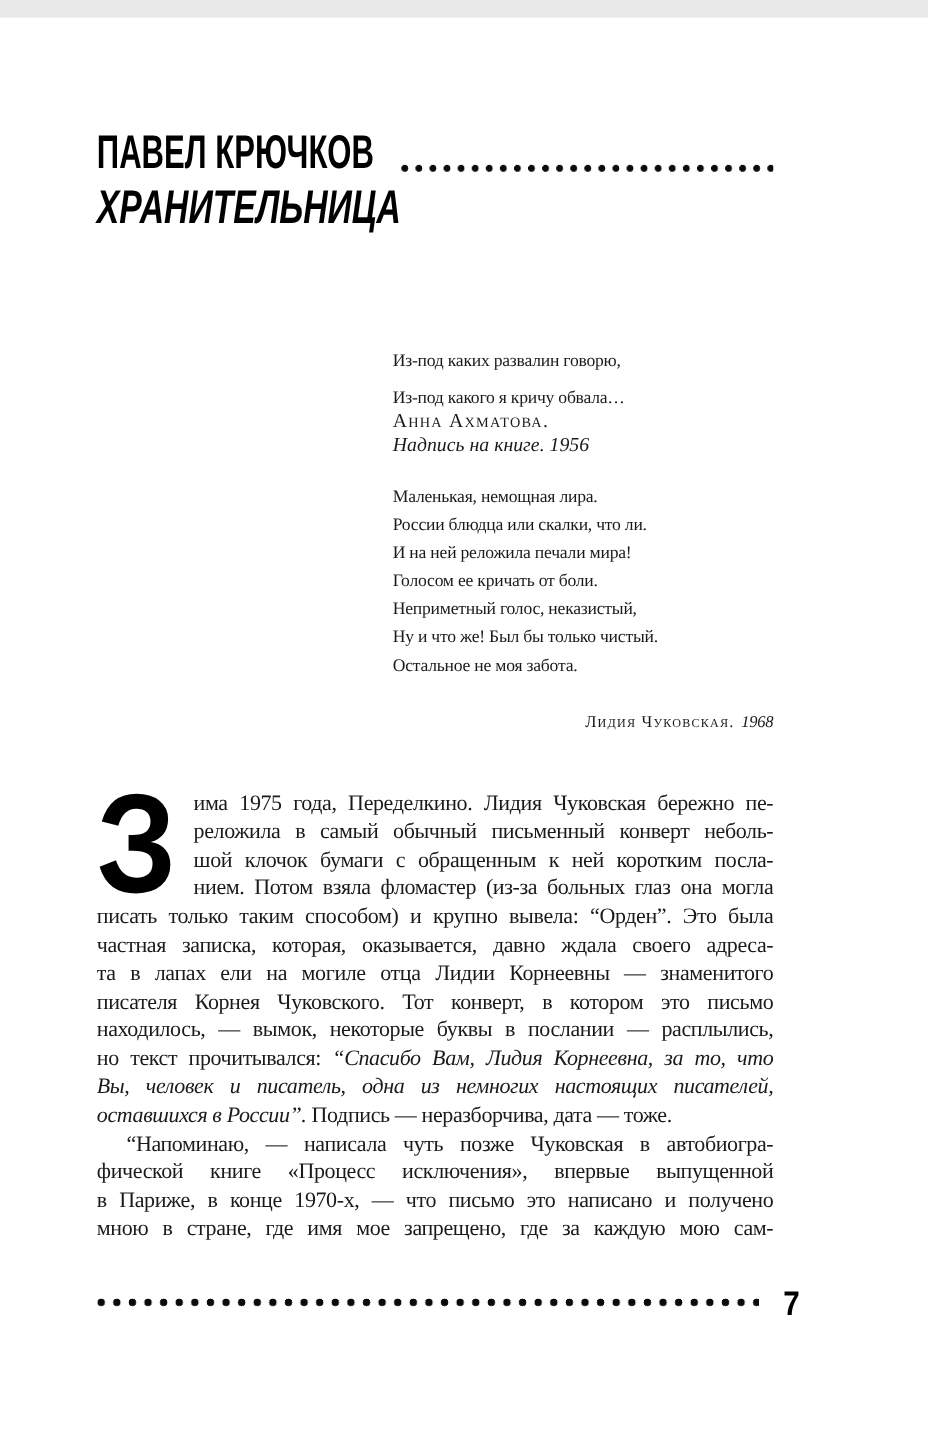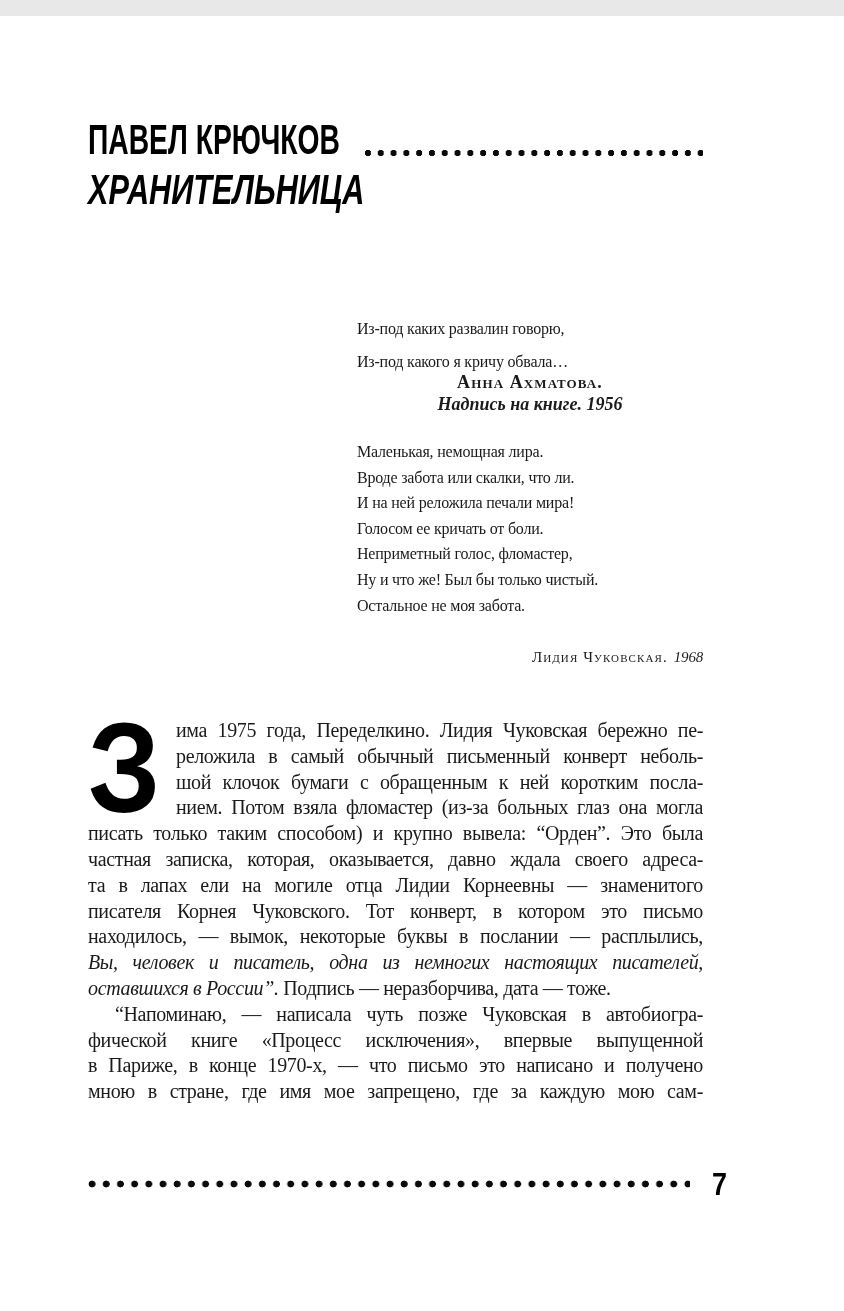"Анна Ахматова." .ep-attr { font-weight: bold -> none; text-align: center -> left }
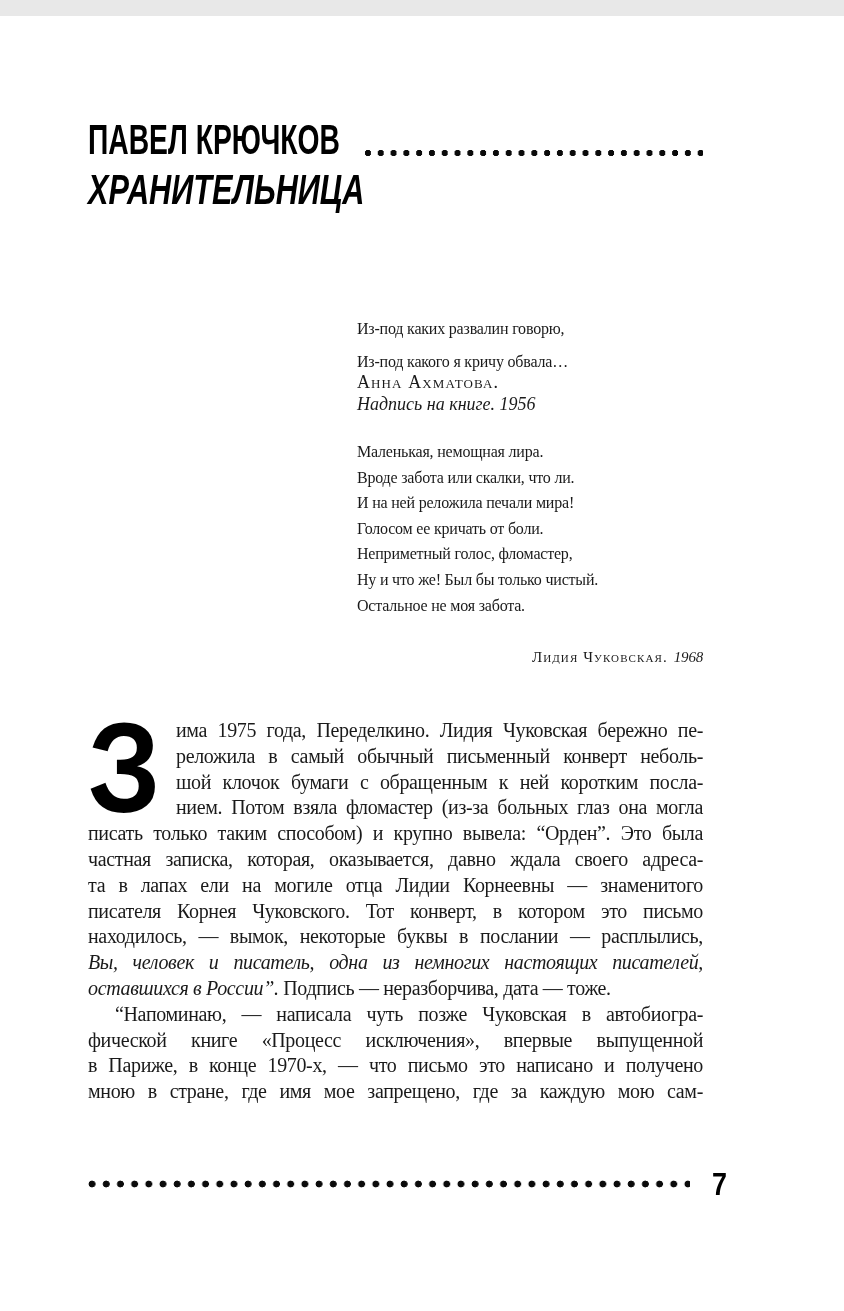"Вроде забота или скалки, что" div { text: Вроде забота -> России блюдца }
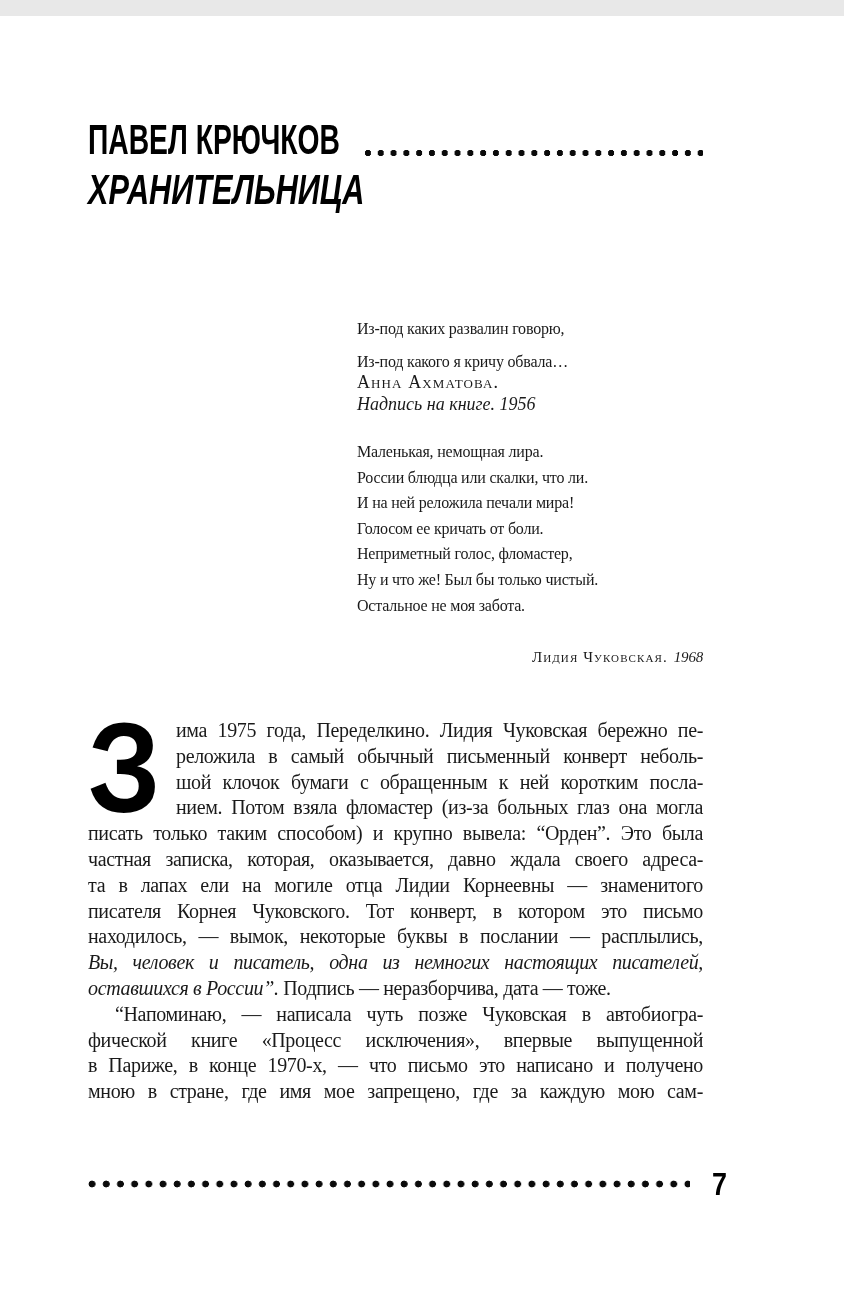"Неприметный голос, фломастер," div { text: фломастер -> неказистый }
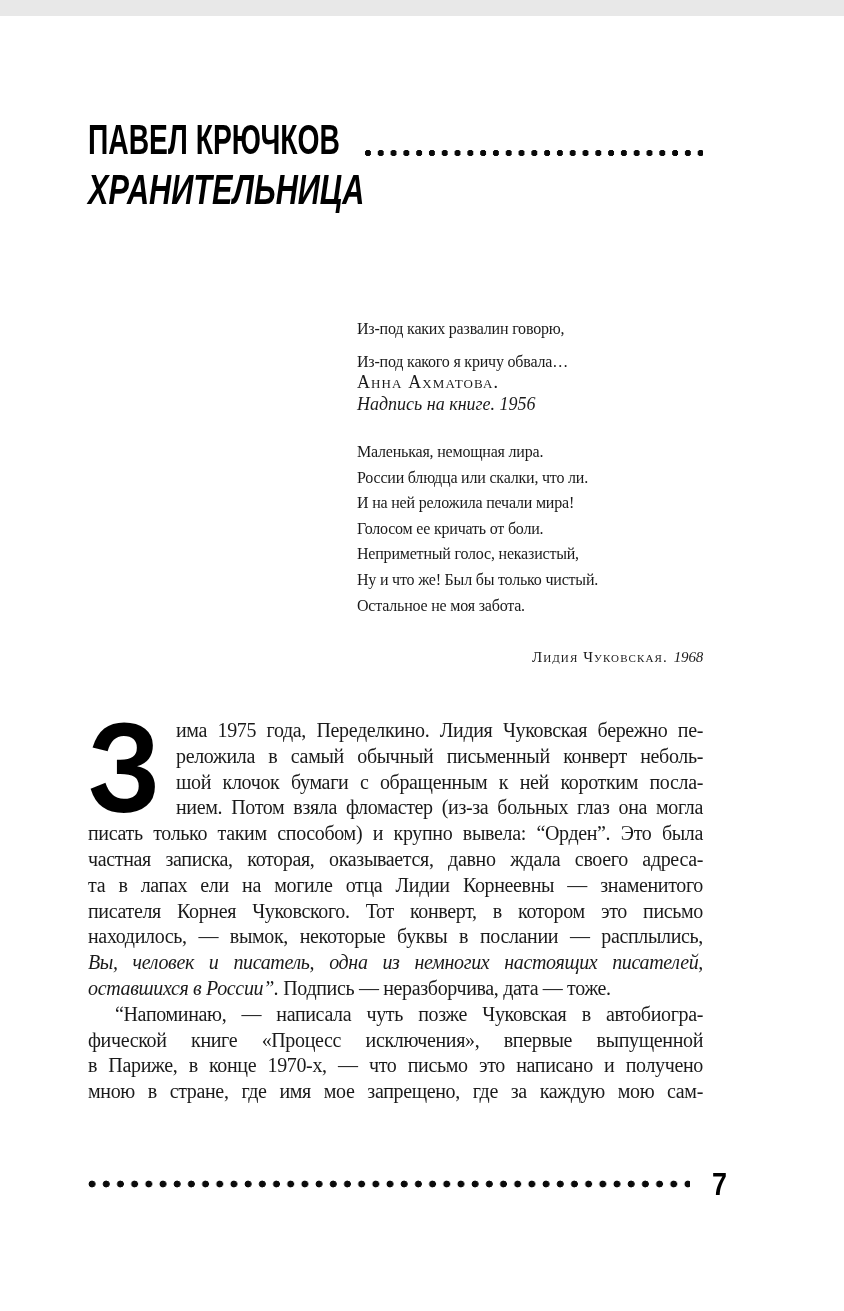"но текст прочитывался: “Спасибо Вам," div.bline { html: none -> <div><span>но текст прочитывался: </span><span>“Спасибо Вам, Лидия Корнеевна, за то, что</span></div> }
